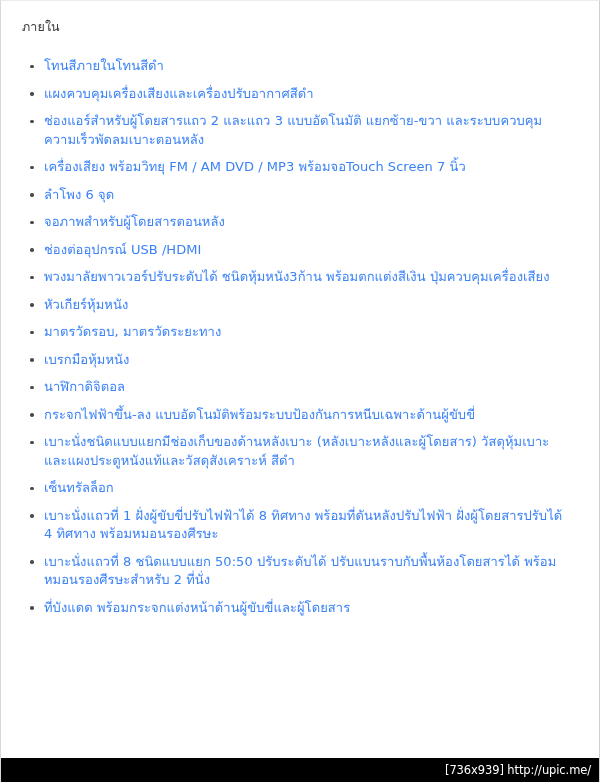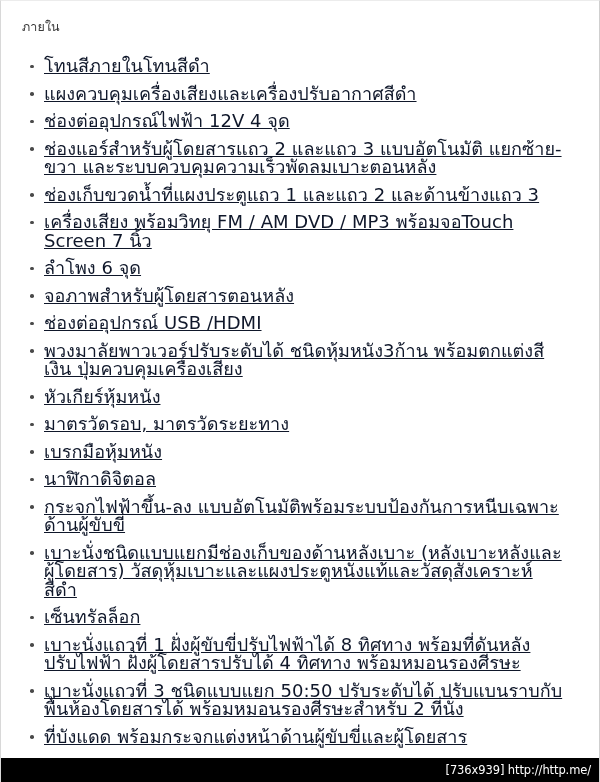"โทนสีภายในโทนสีดำ" .spec-item { color: #0f172a -> #3b82f6; font-size: 18px -> 13px; text-decoration: underline -> none }
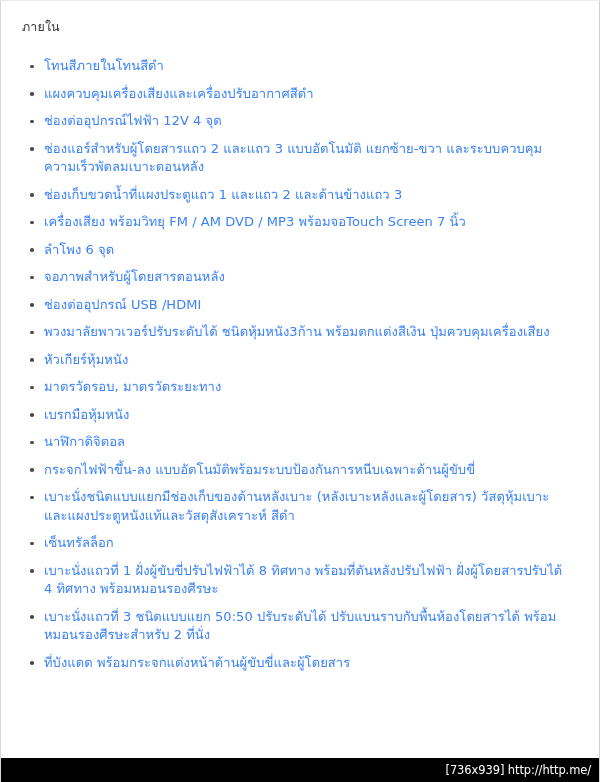"ช่องต่ออุปกรณ์ไฟฟ้า 12V 4 จุด" li.spec-item { html: <li>ช่องต่ออุปกรณ์ไฟฟ้า 12V 4 จุด</li> -> none }
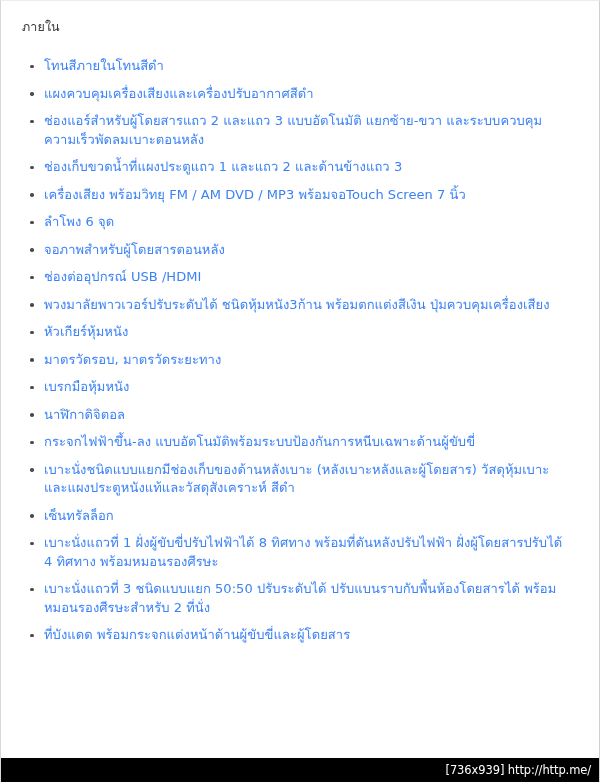"ช่องเก็บขวดน้ำที่แผงประตูแถว 1 และแถว 2" li.spec-item { html: <li>ช่องเก็บขวดน้ำที่แผงประตูแถว 1 และแถว 2 และด้านข้างแถว 3</li> -> none }
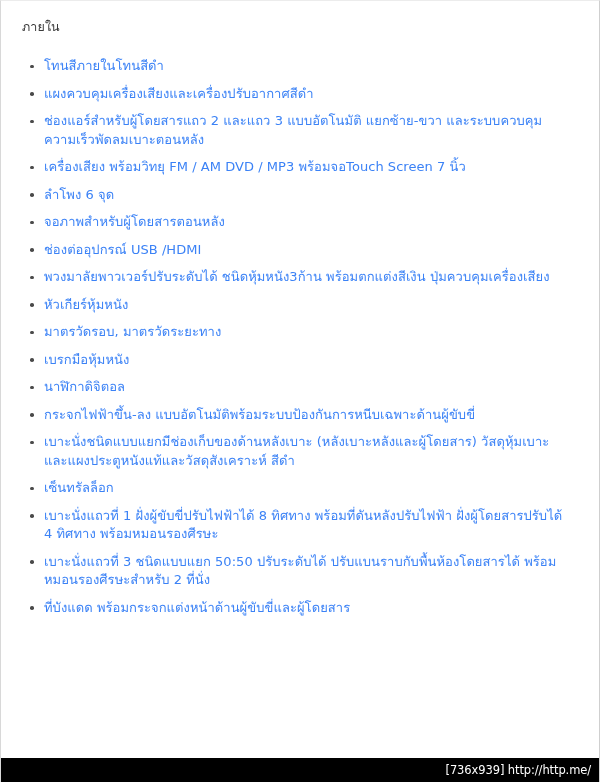"เบาะนั่งแถวที่ 3 ชนิดแบบแยก 50:50" li.spec-item { text: 3 -> 8 }
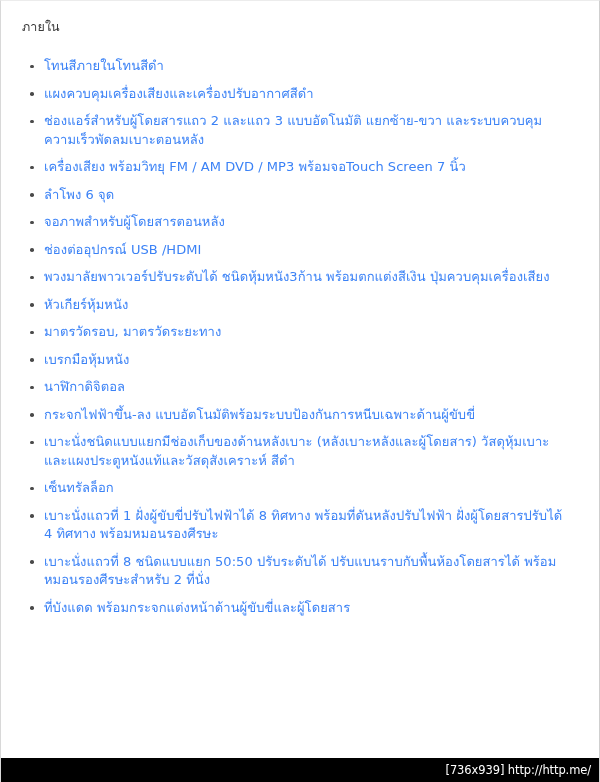"[736x939] http://http.me/" span.watermark-text { text: http://http.me/ -> http://upic.me/ }
